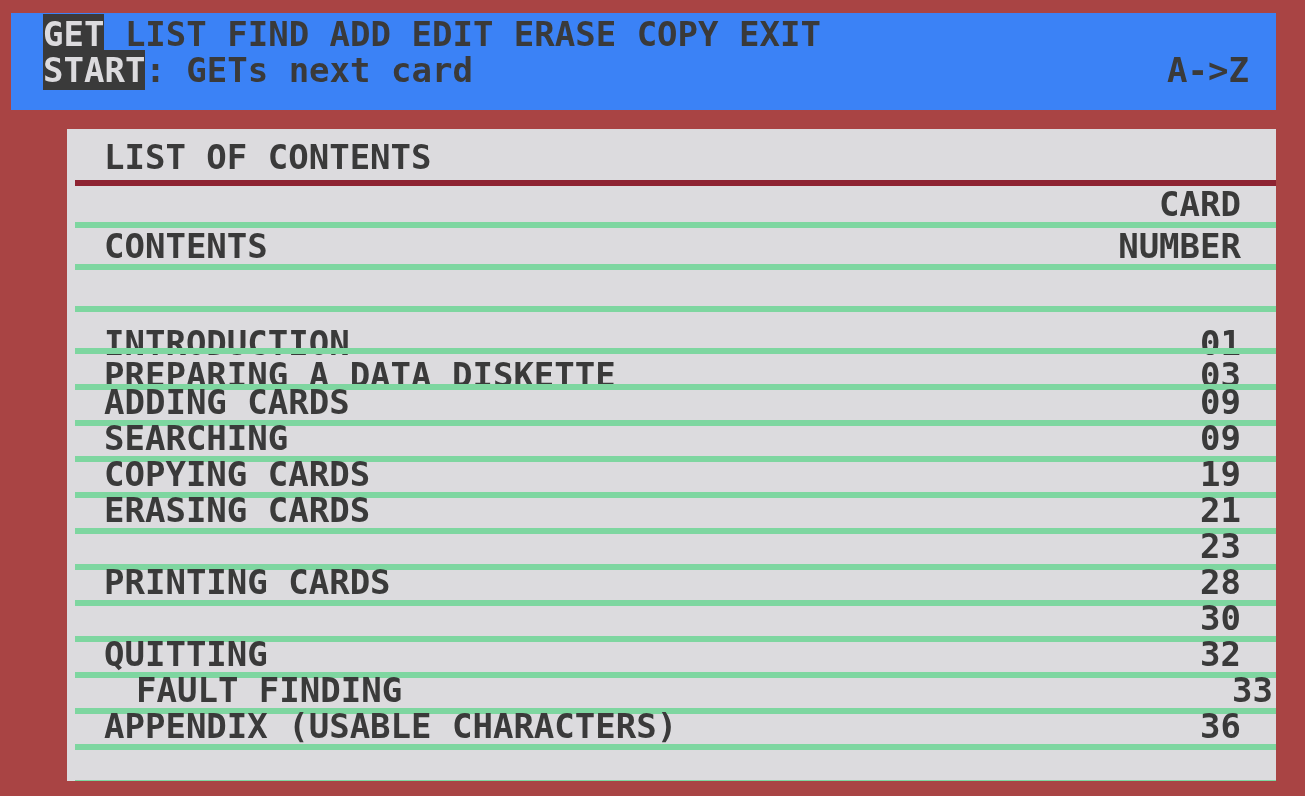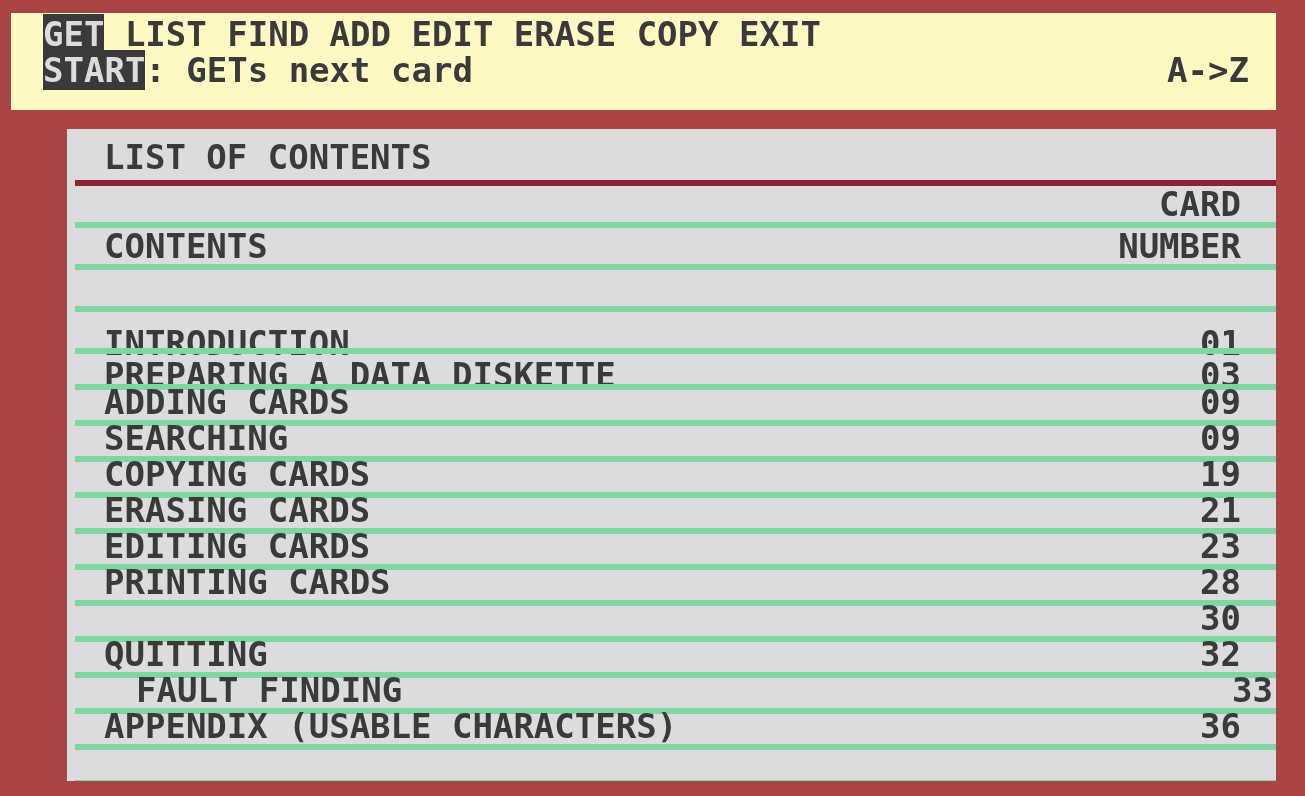"GET LIST FIND ADD EDIT" #menubar { background: #fef9c3 -> #3b82f6 }
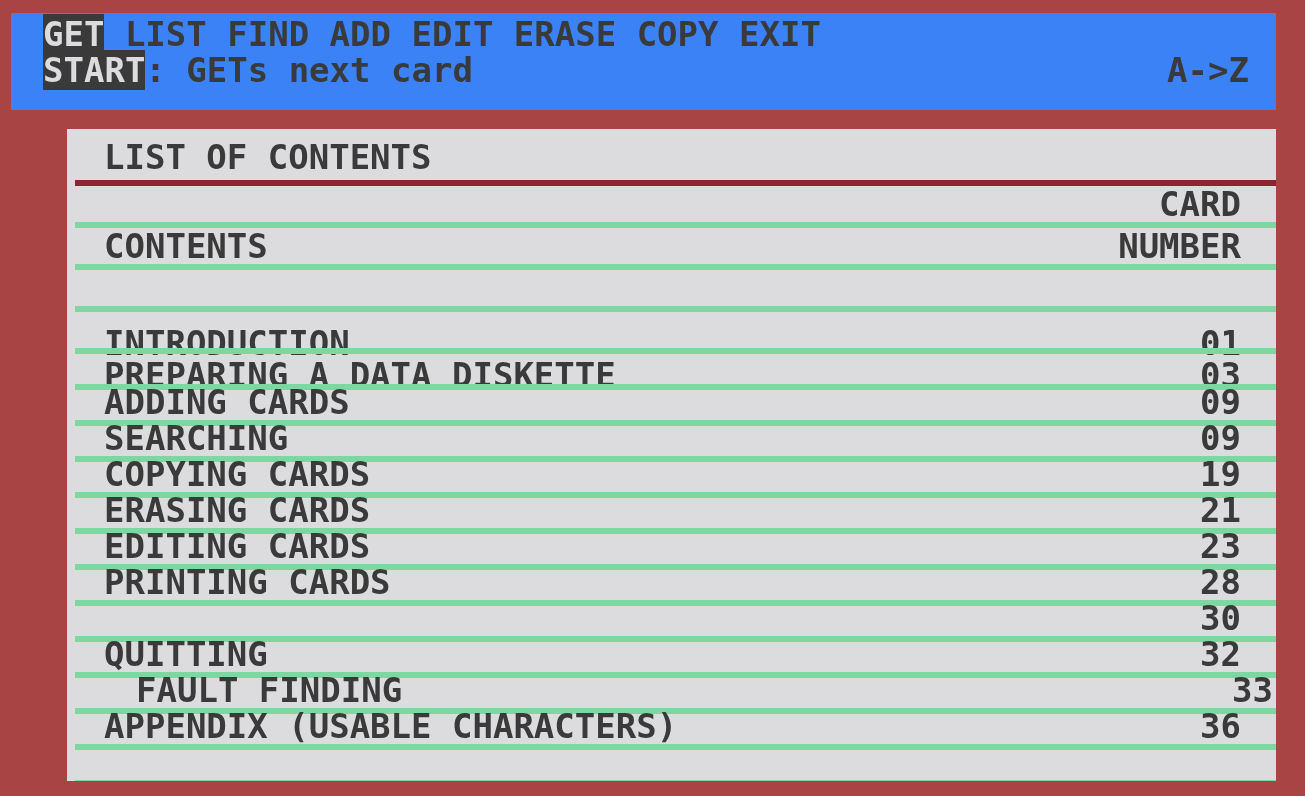"EDITING CARDS" span.cell-name { html: <span>EDITING CARDS</span> -> none }
